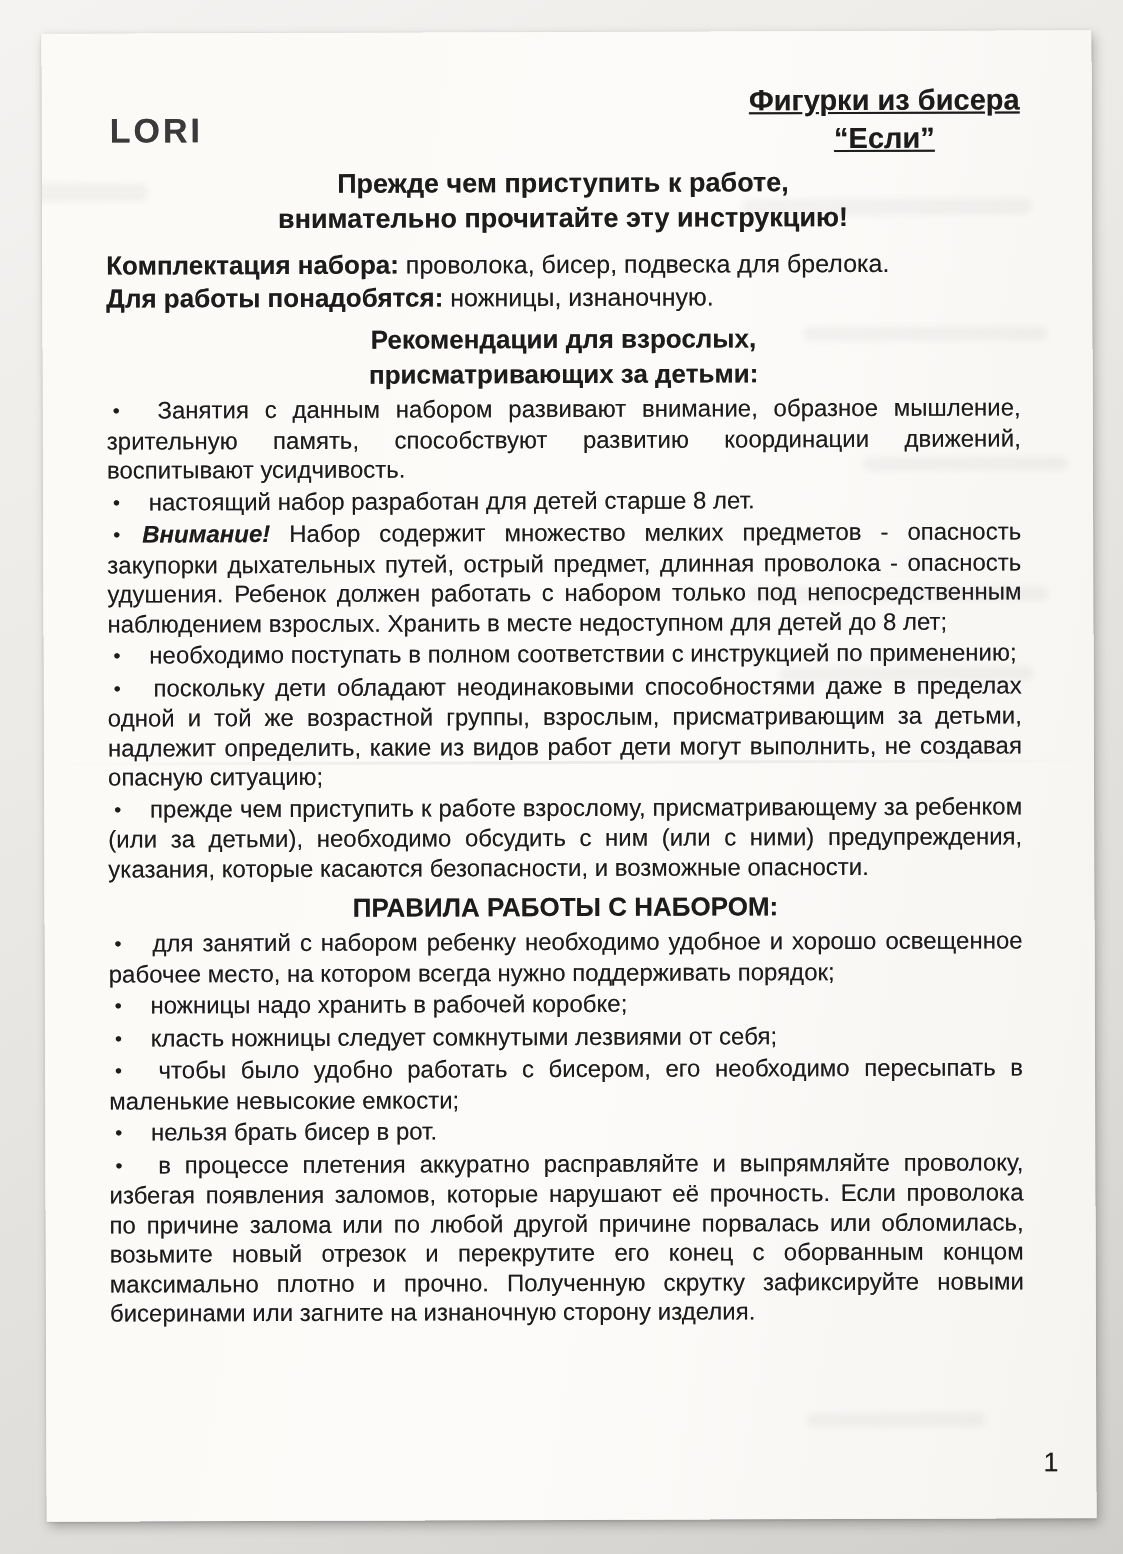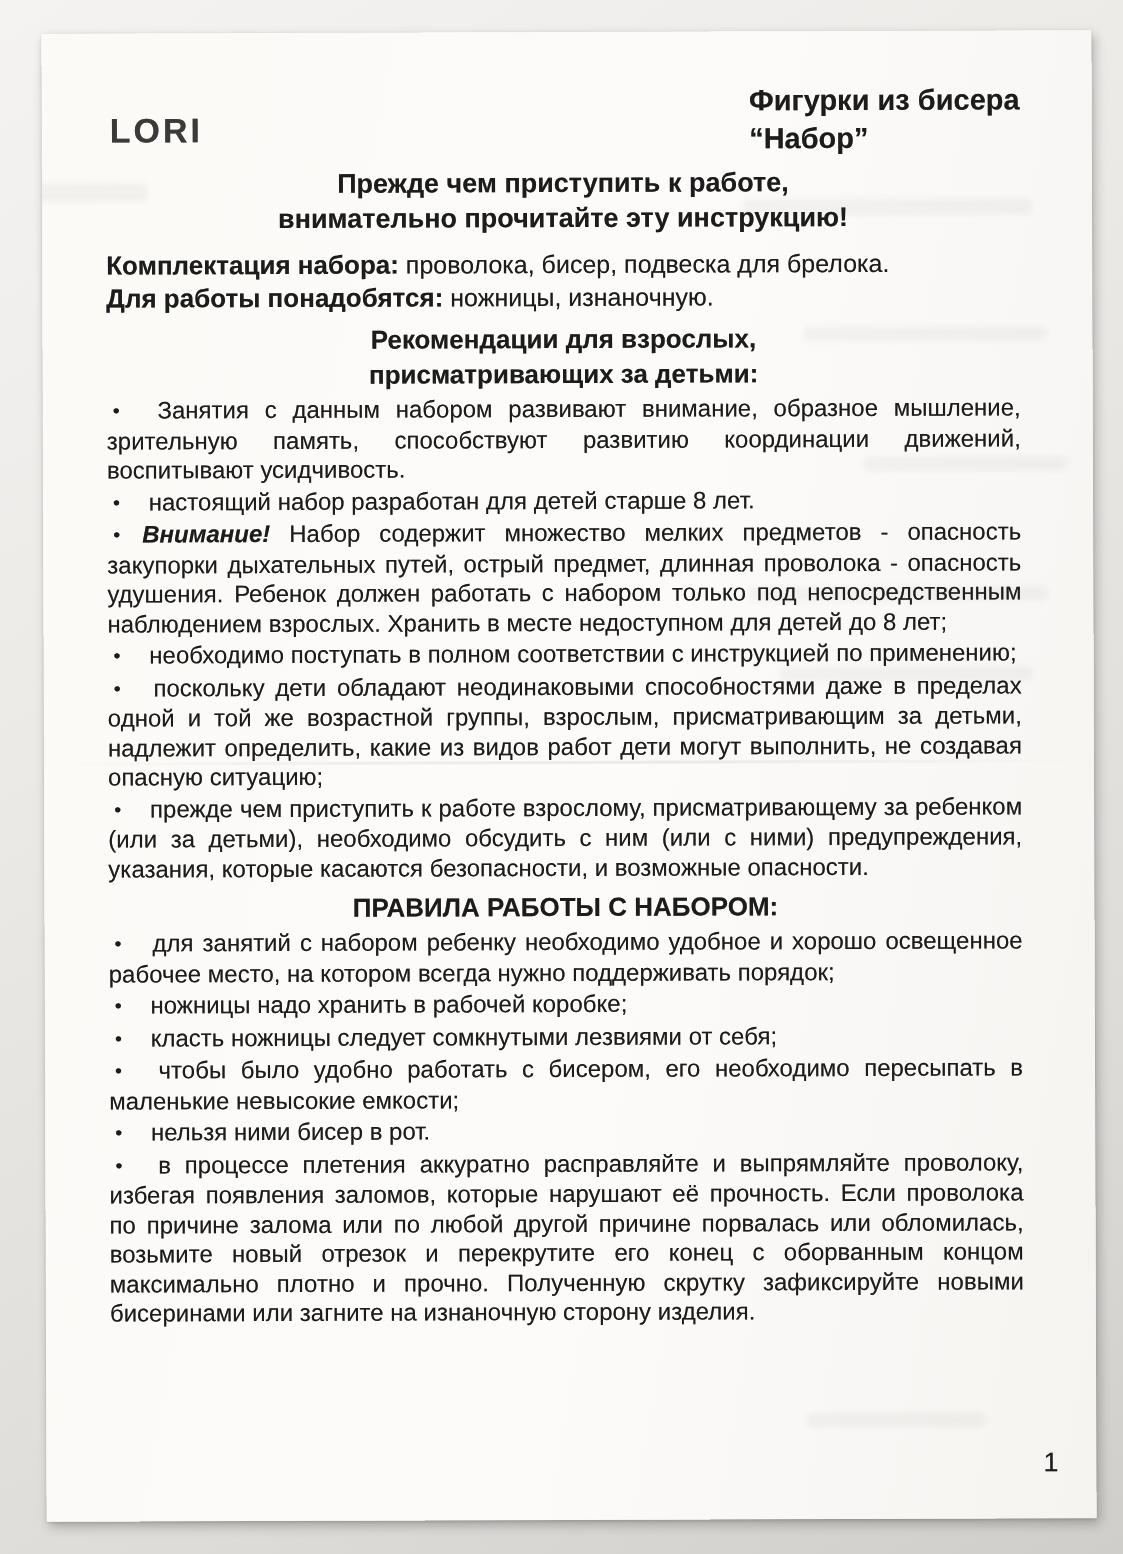"Фигурки из бисера" .title-block { text-align: left -> center; text-decoration: none -> underline }
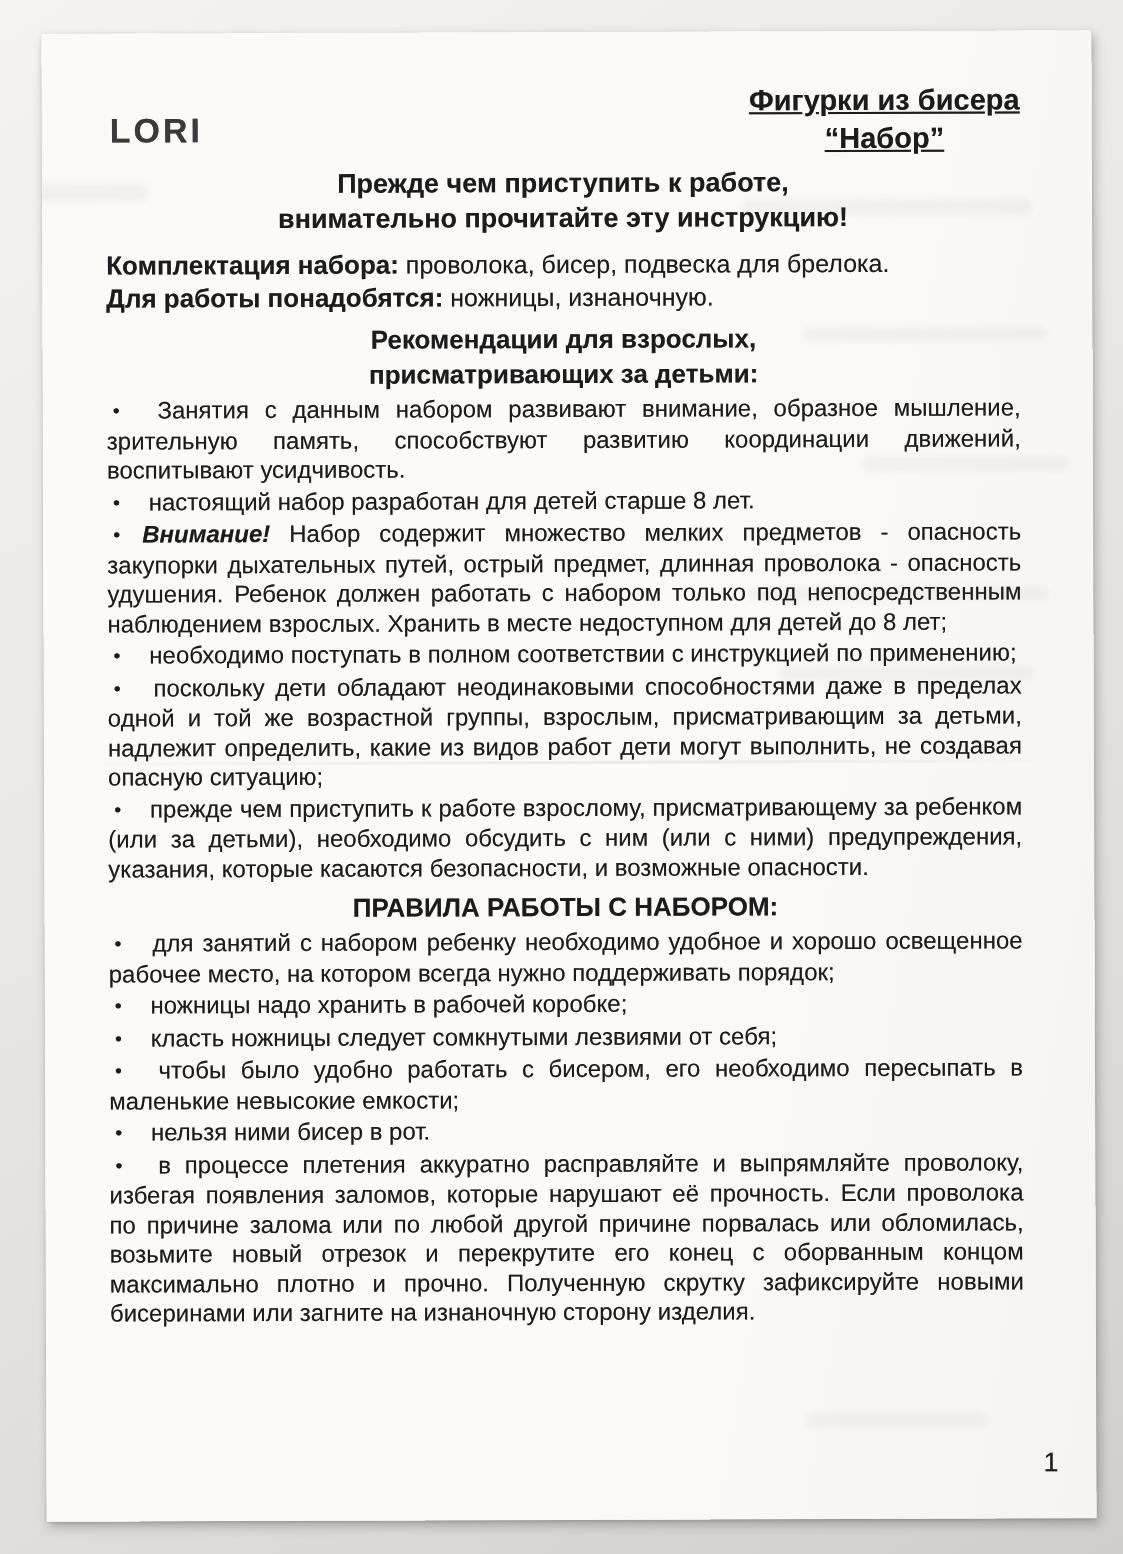"“Набор”" div.title-line { text: Набор -> Если }
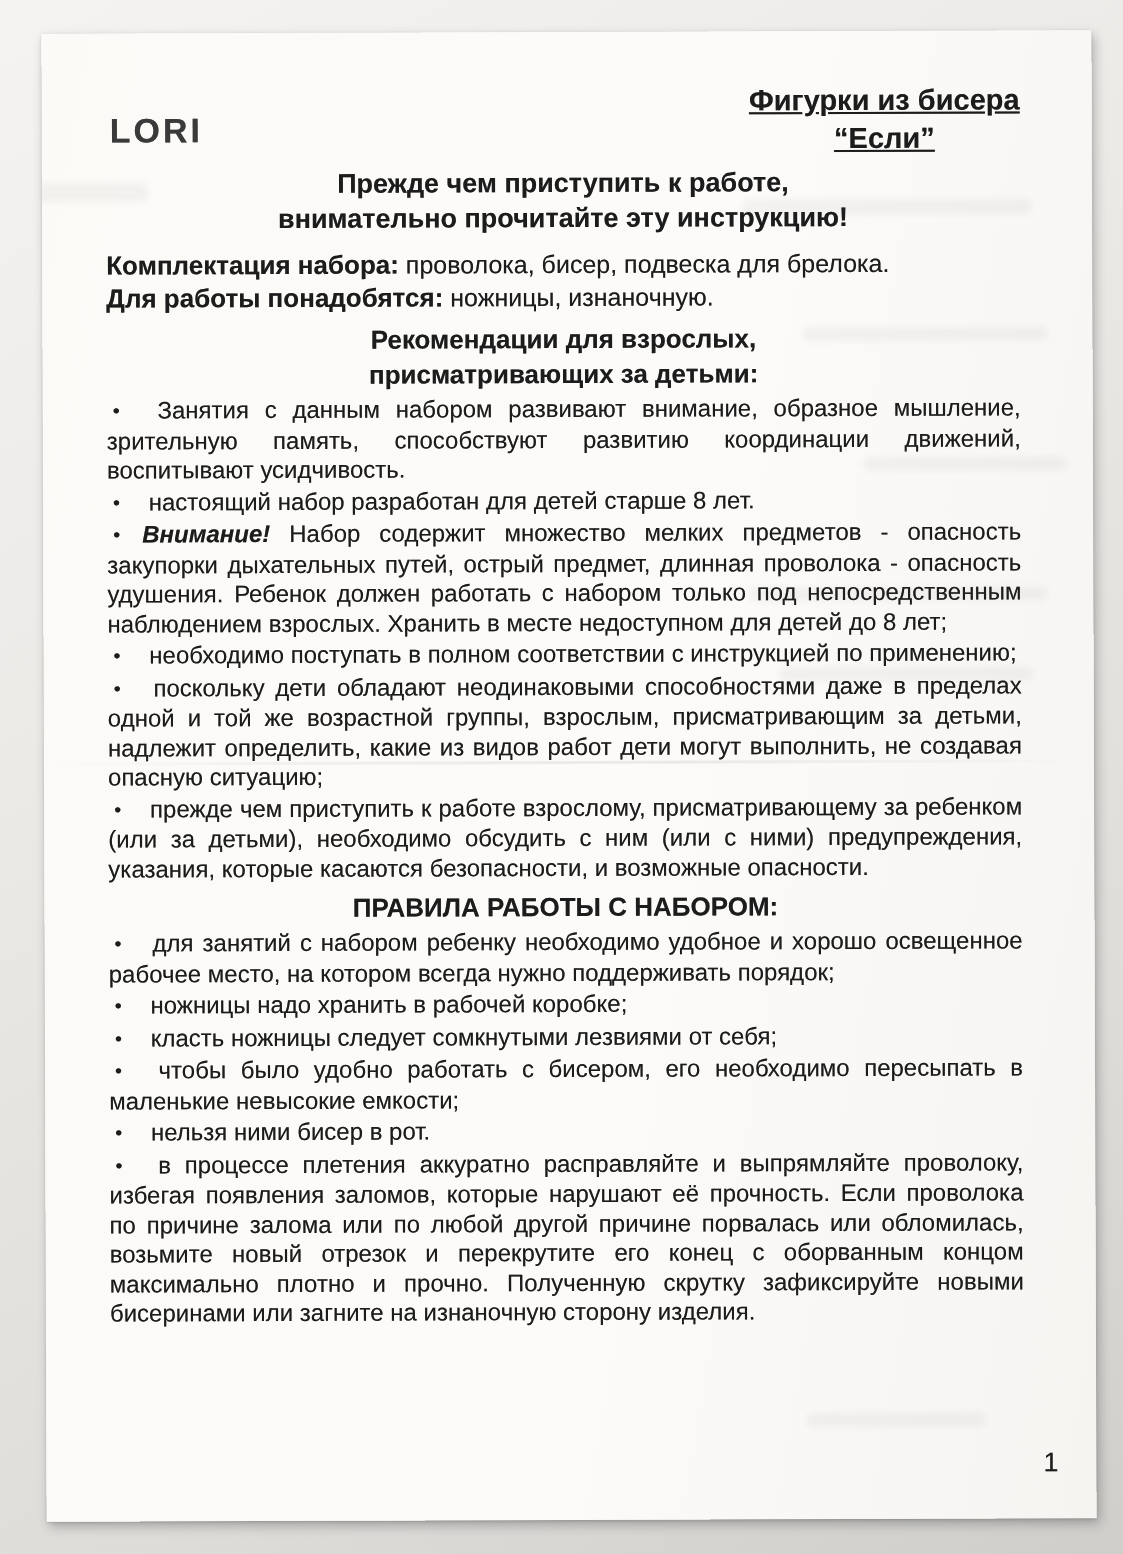"нельзя ними бисер в рот." span { text: ними -> брать }
